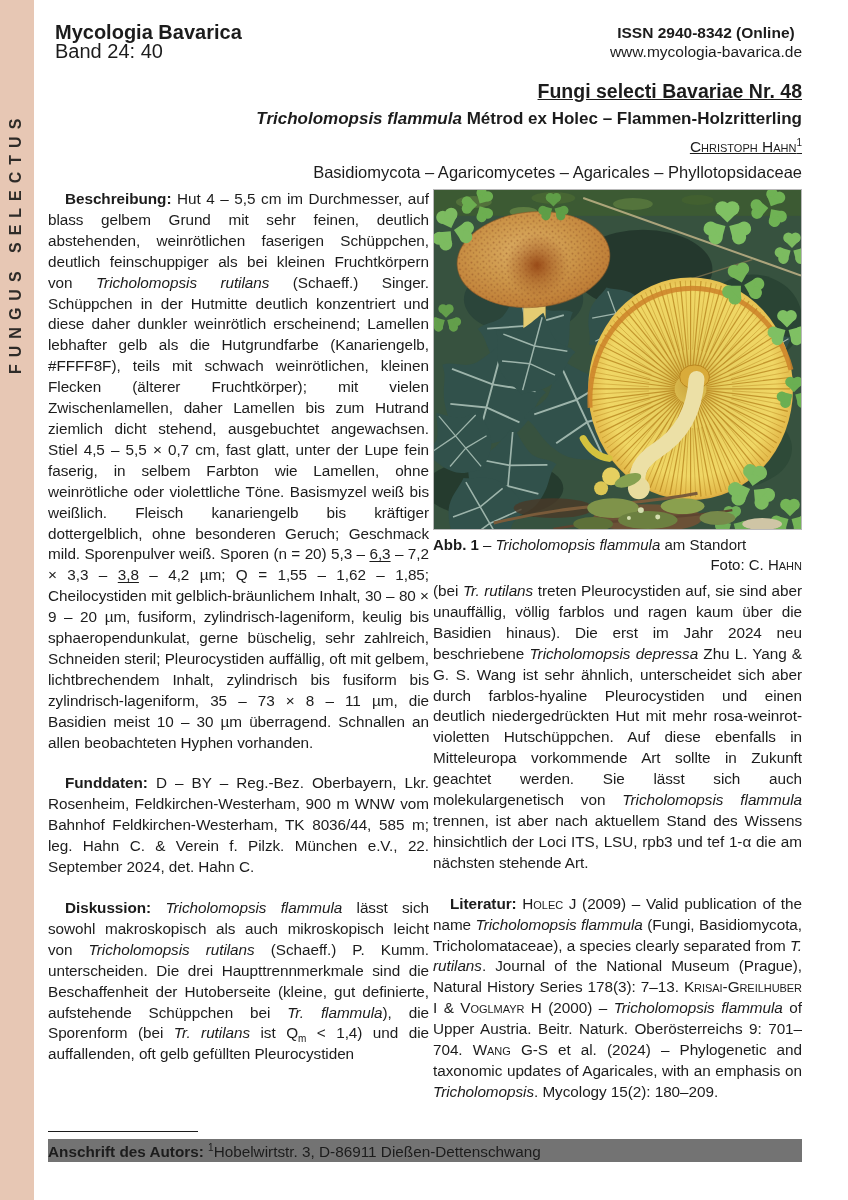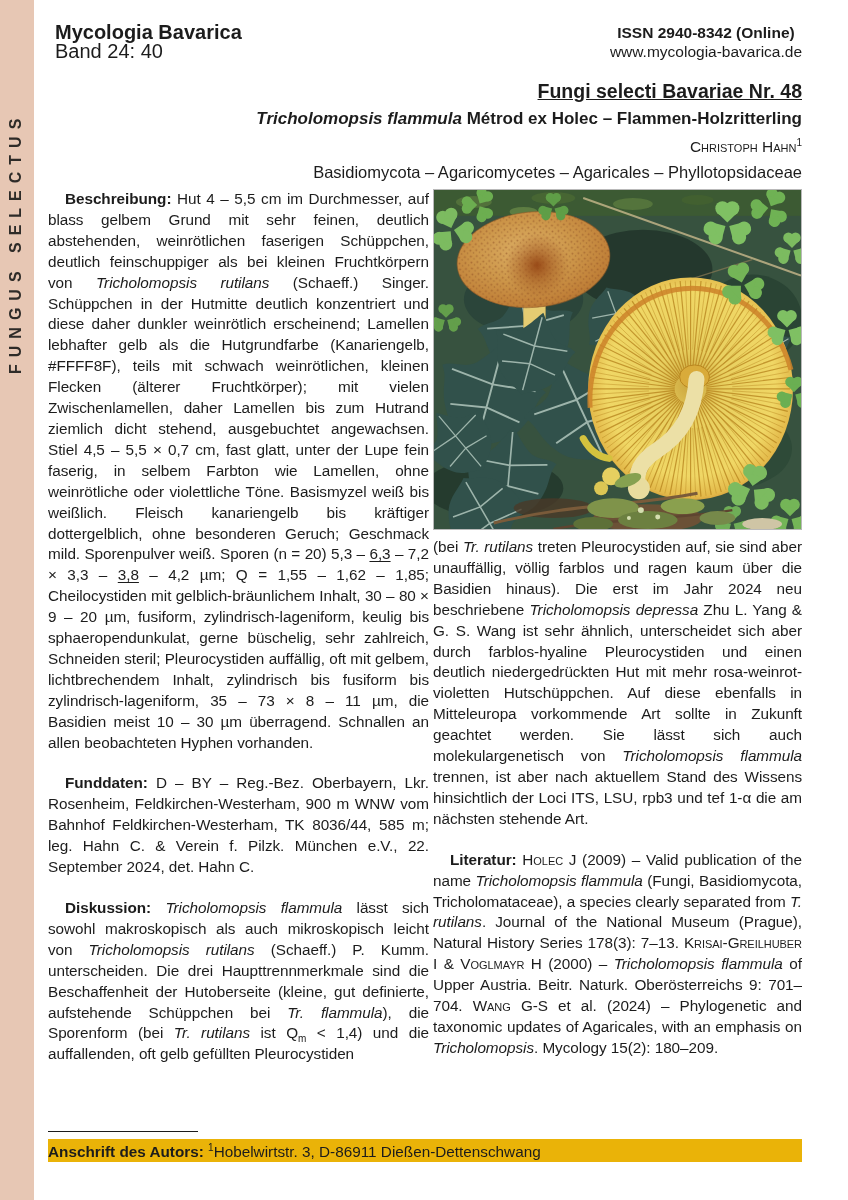"Christoph Hahn1" .h-author { text-decoration: none -> underline }
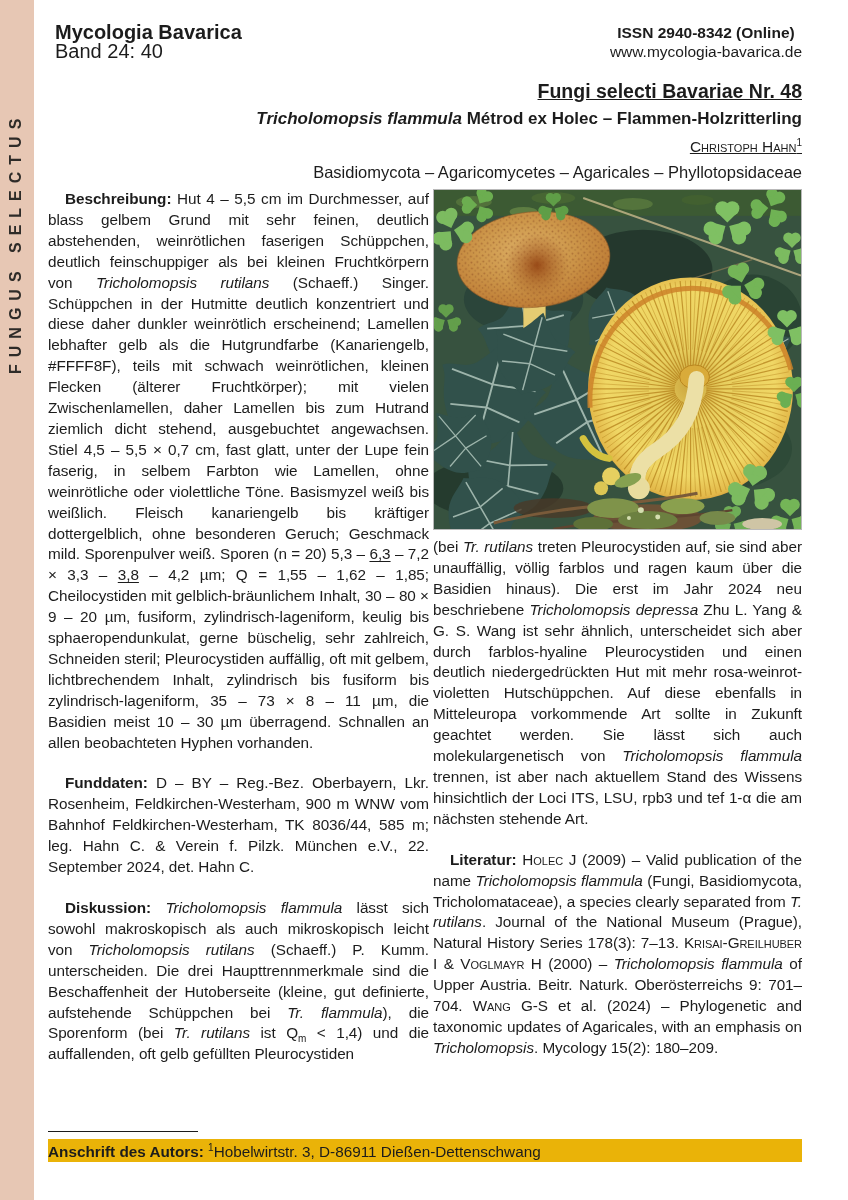"Abb. 1 – Tricholomopsis flammula" figcaption { html: none -> <figcaption> <div><b>Abb. 1</b> – <i>Tricholomopsis flammula</i> am Standort</div> <div>Foto: C. <span>Hahn</span></div> </figcaption> }
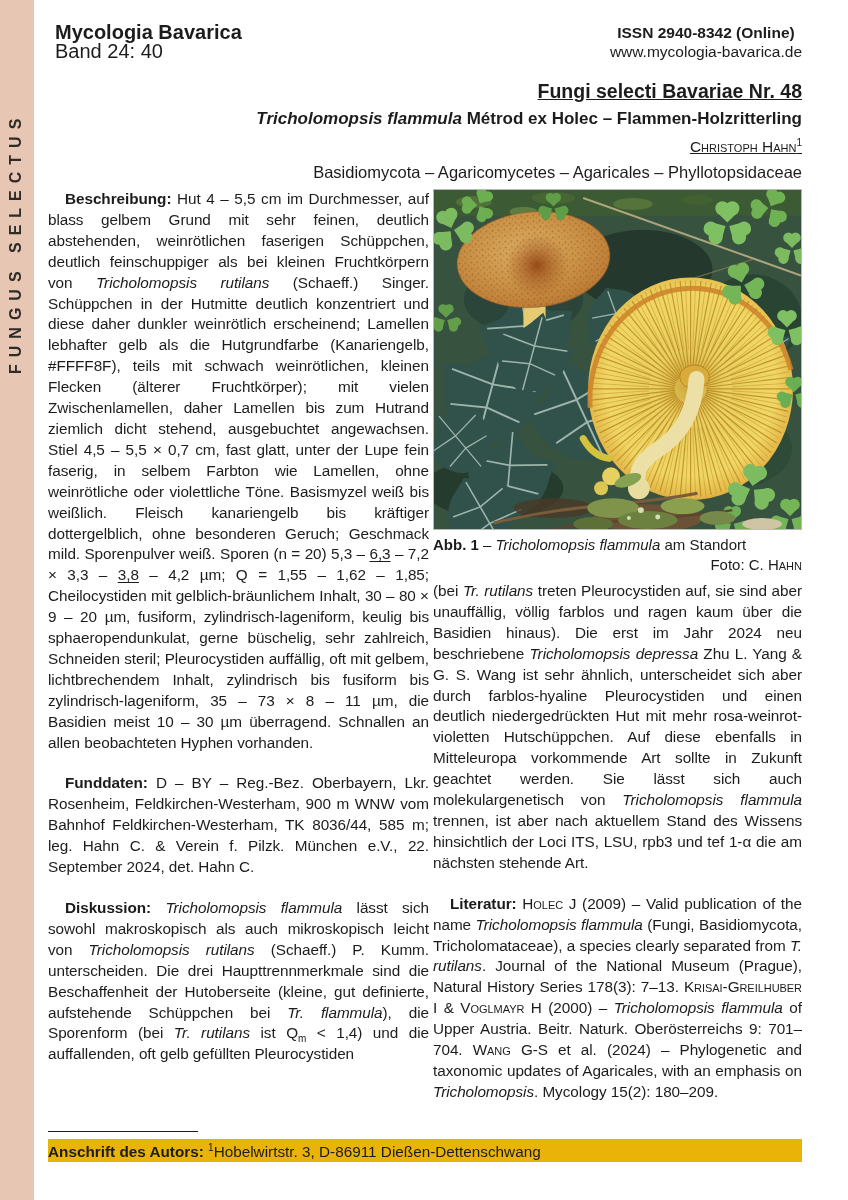"Anschrift des Autors: 1Hobelwirtstr. 3," .footer { background: #eab308 -> #737373 }
